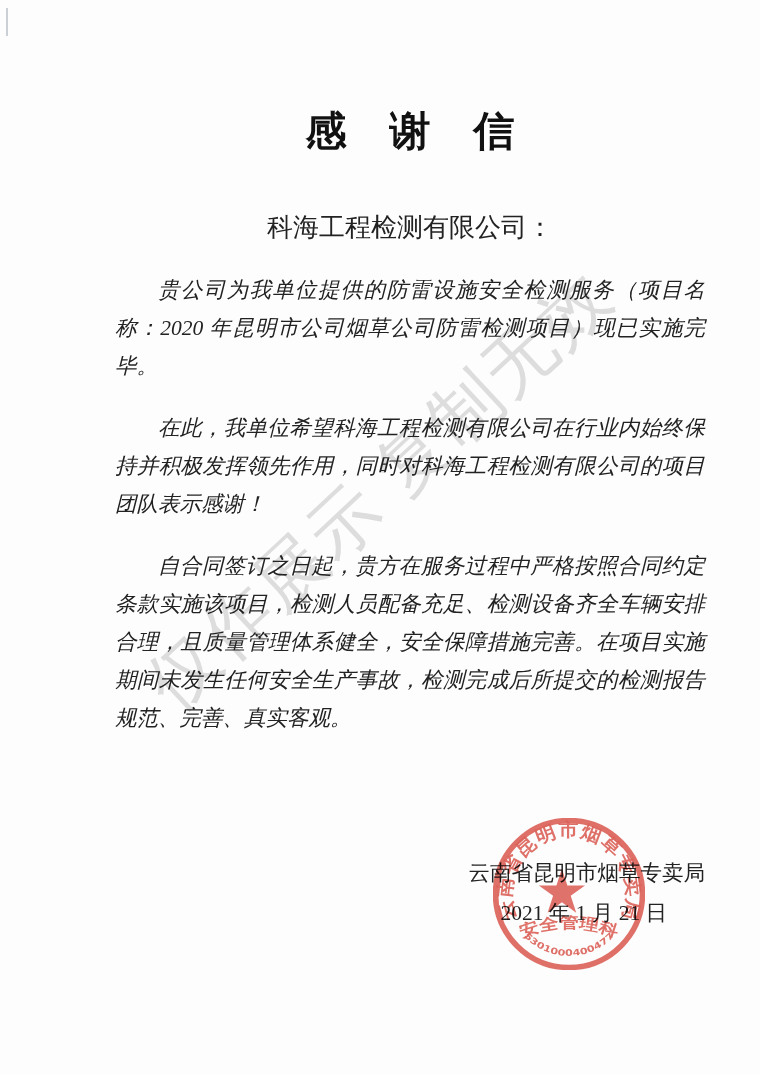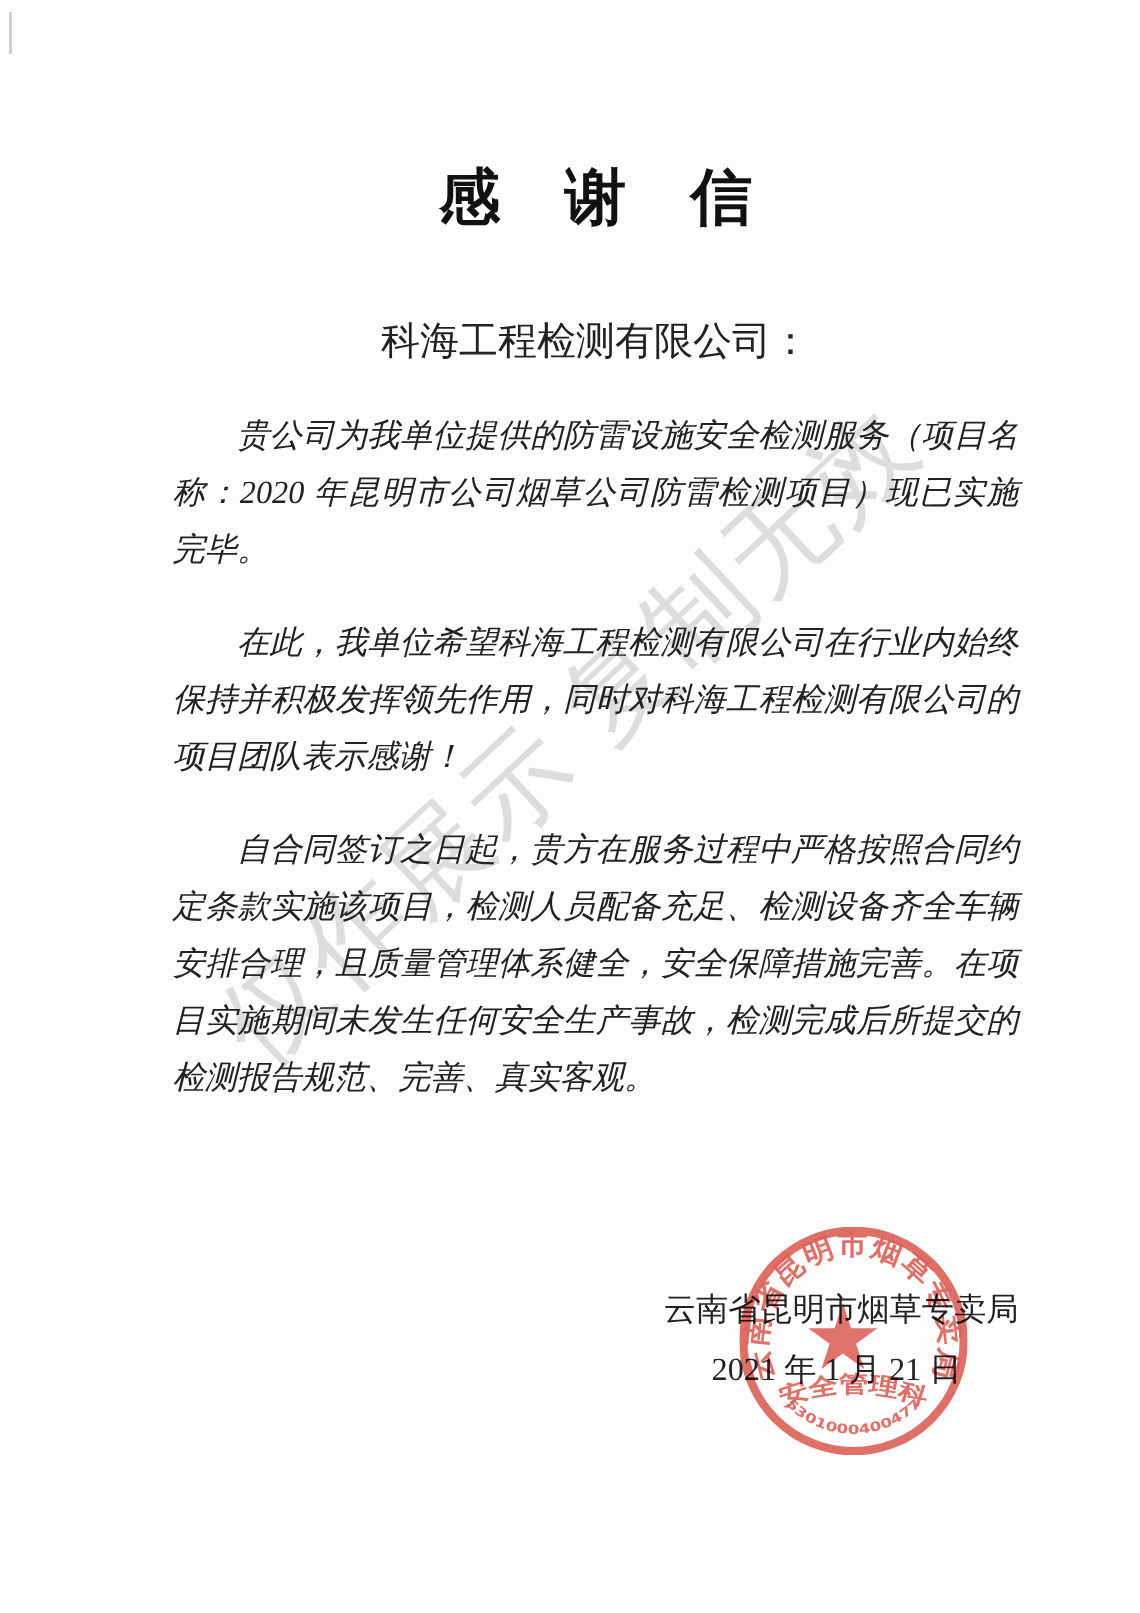"感 谢 信" .content { padding: 106px 81px 0 115px -> 106px 55px 0 115px }
